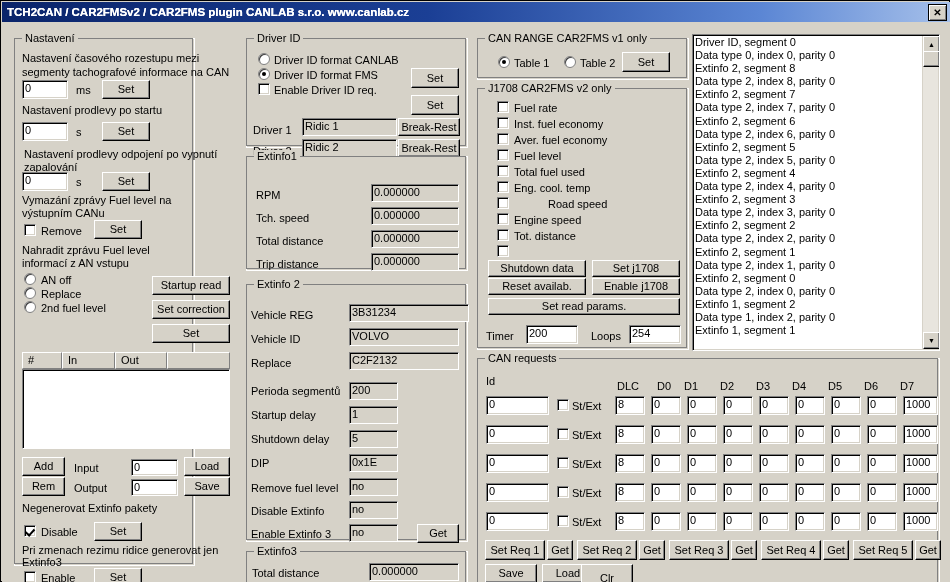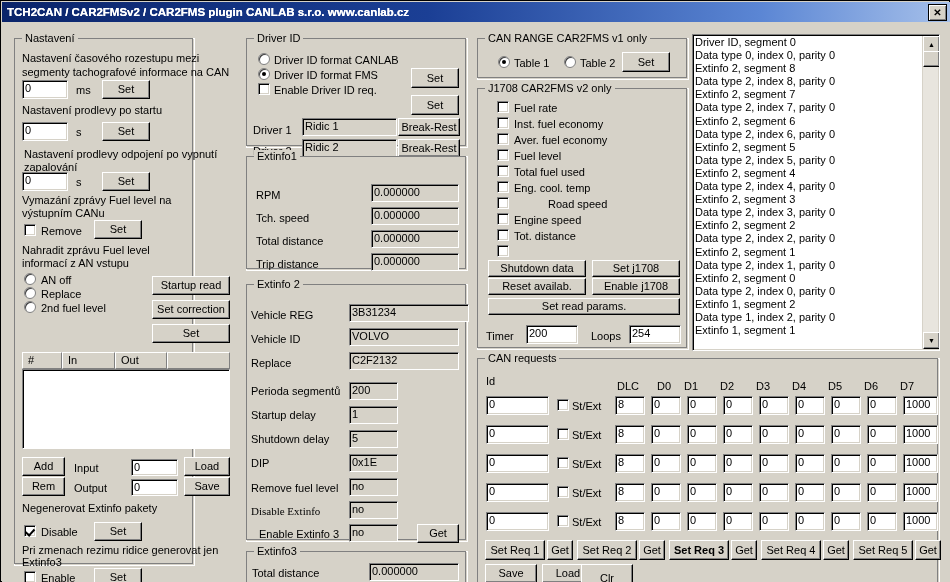"Disable Extinfo" div.lbl { font-family: Liberation Serif, serif -> none }
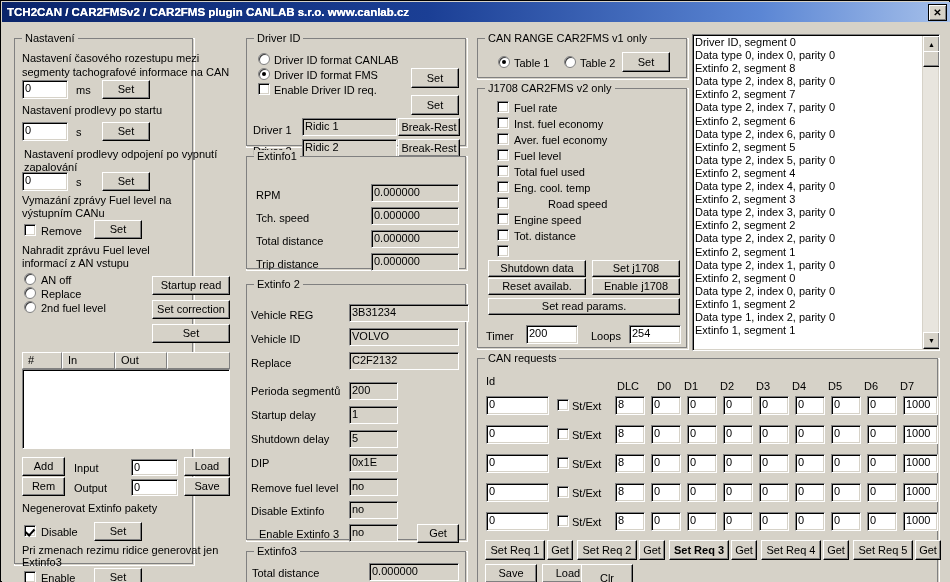"Enable Extinfo 3" div.lbl { margin-left: 8px -> none }
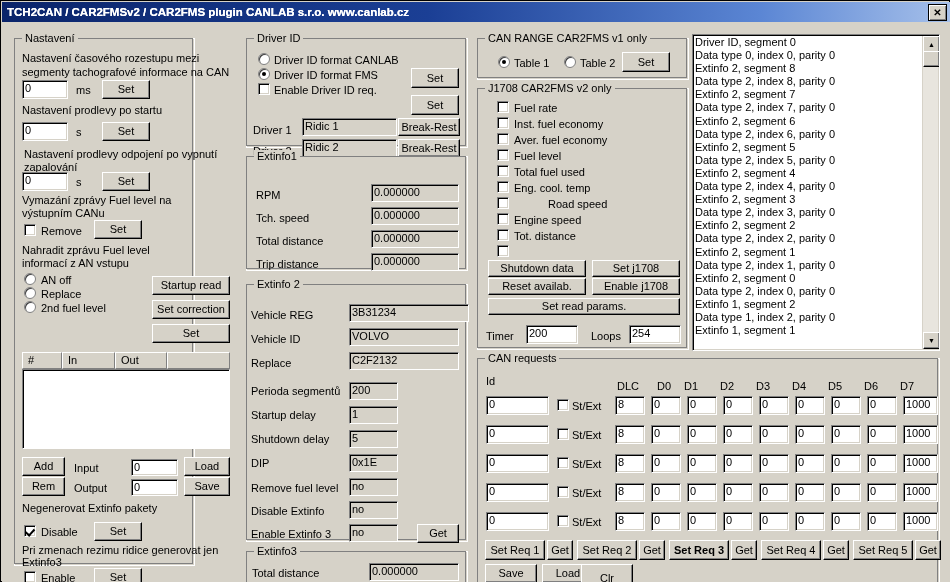"Set Req 3" div.btn { font-weight: bold -> none }
